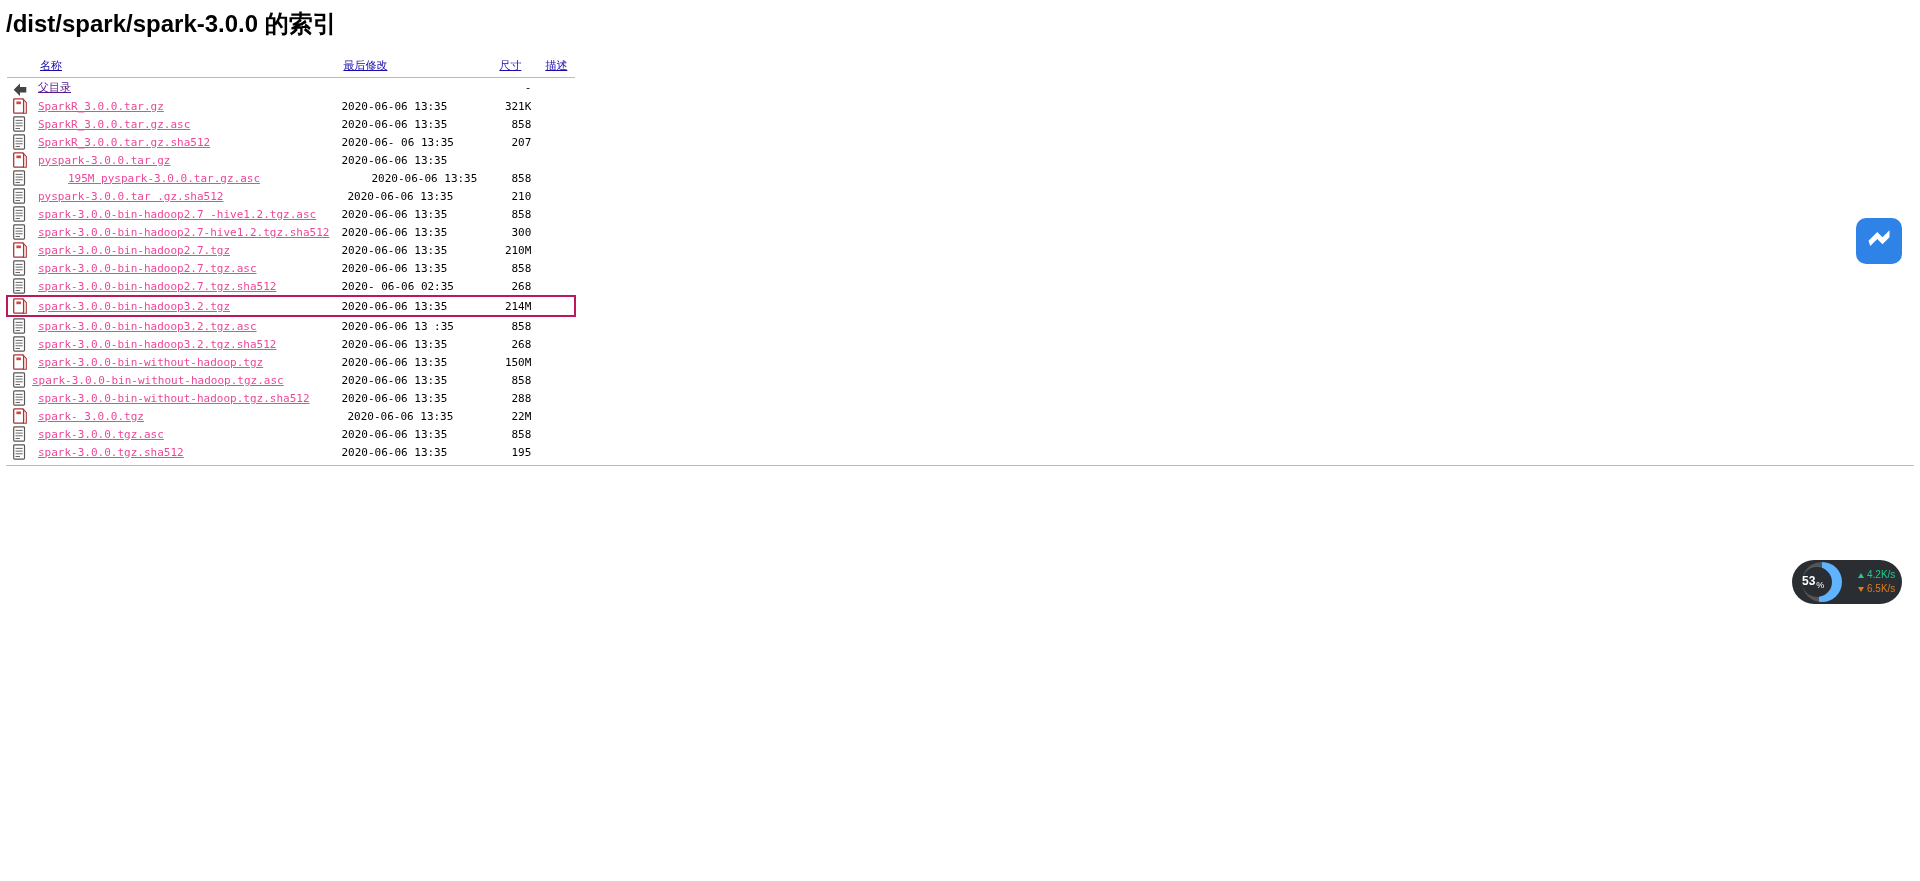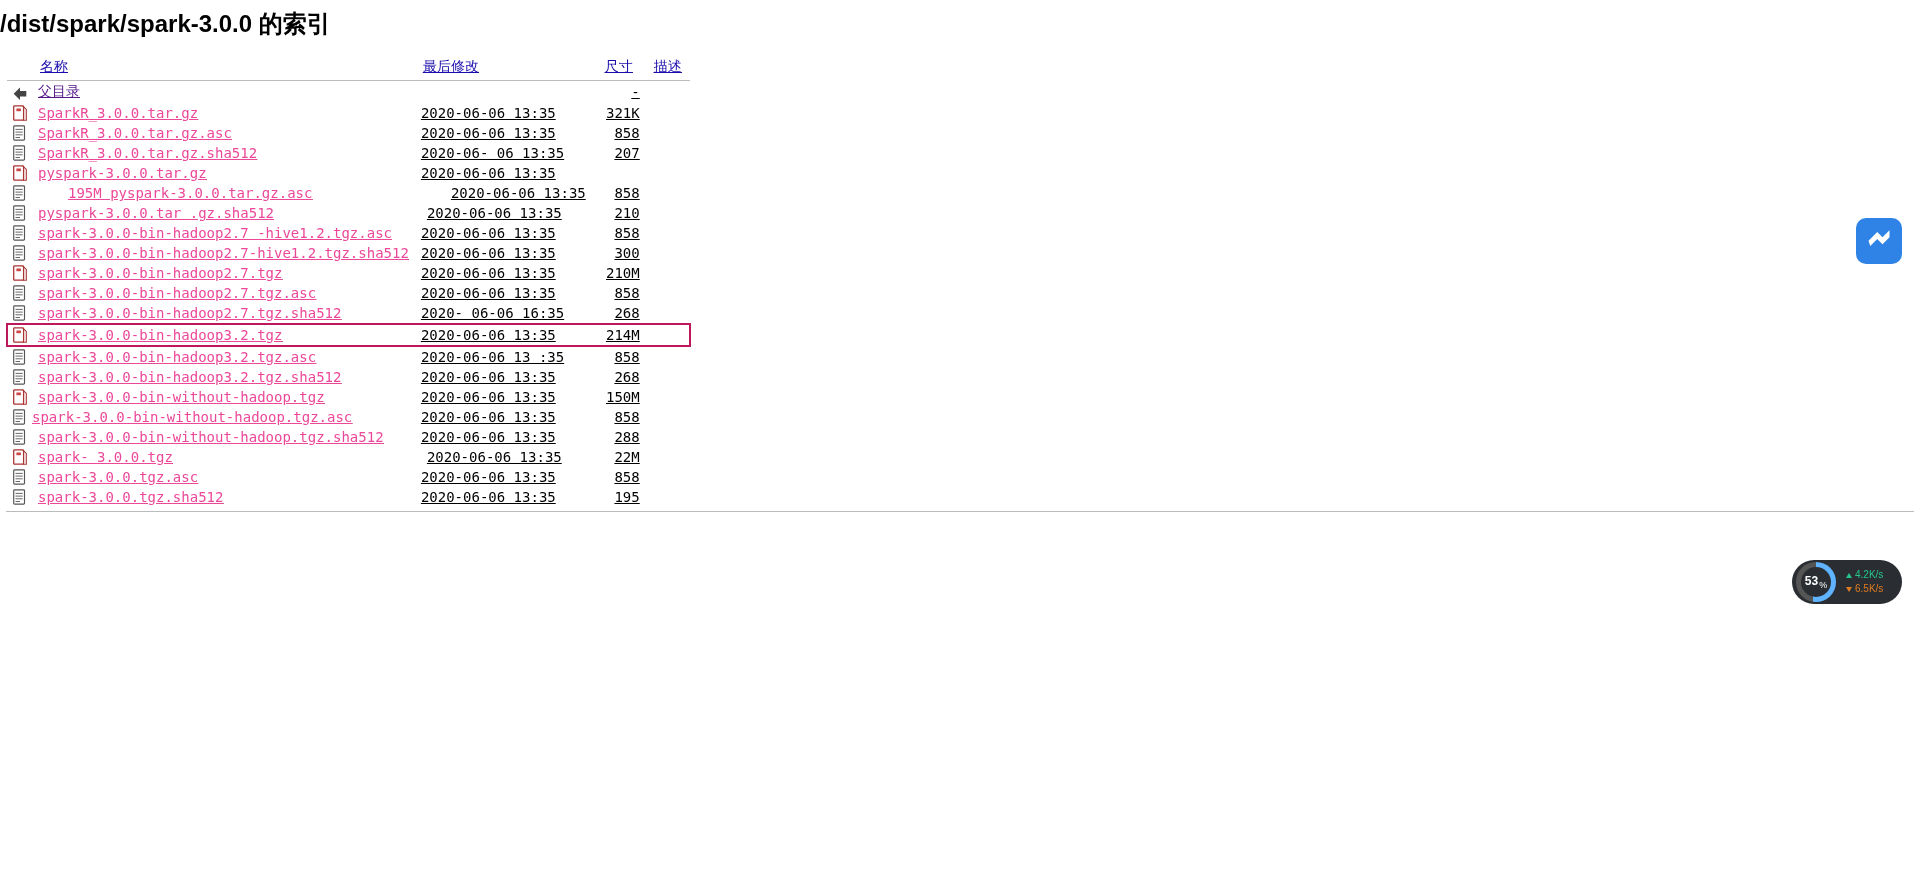"/dist/spark/spark-3.0.0 的索引" h1 { margin: 8px 0 14px -> 8px 6px 14px }
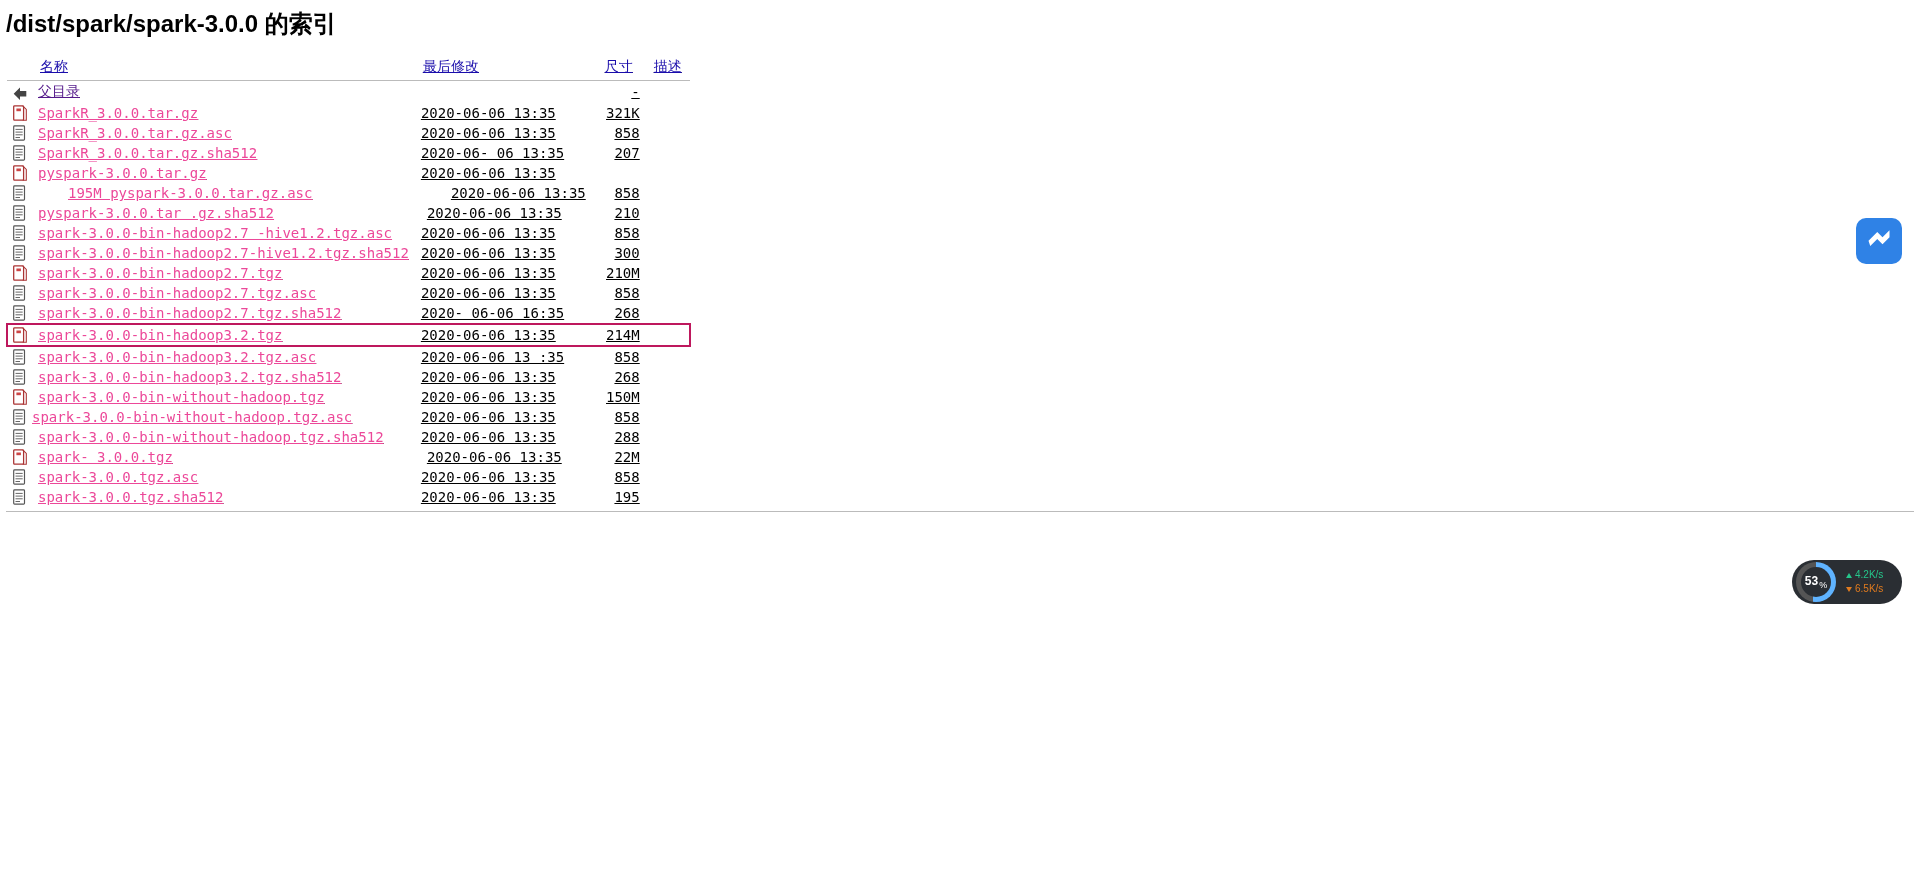"名称" table { font-size: 14px -> 11px; text-decoration: underline -> none }
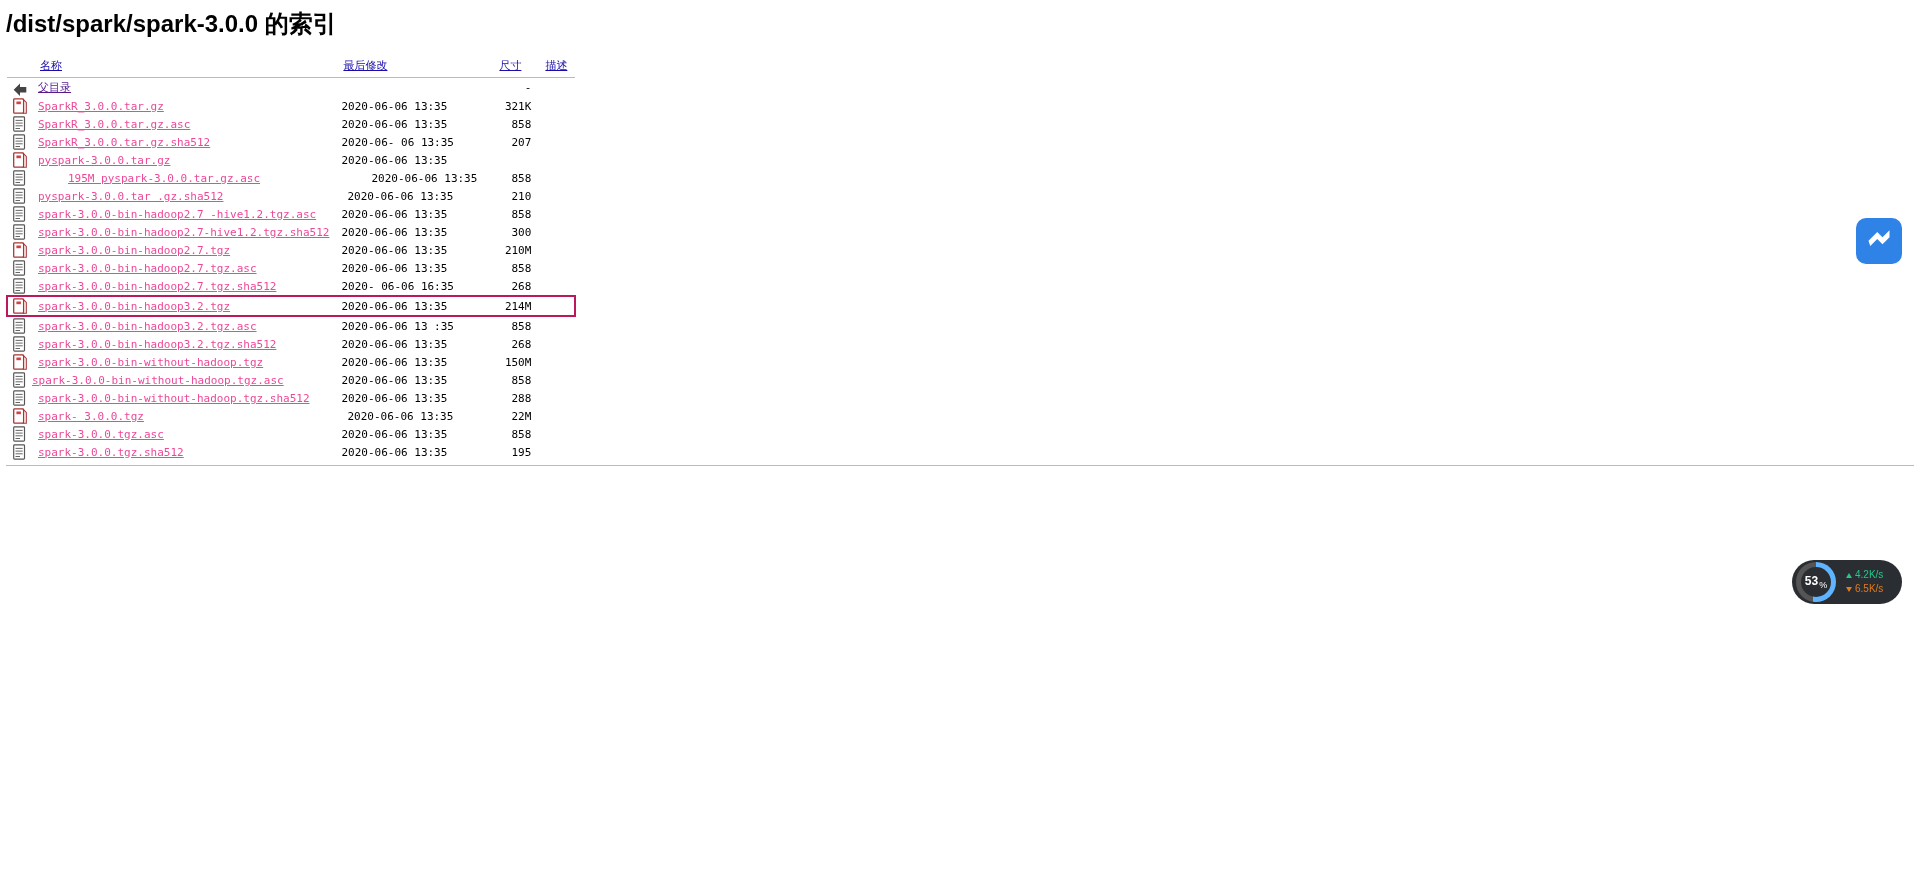"2020- 06-06 16:35" td { text: 16:35 -> 02:35 }
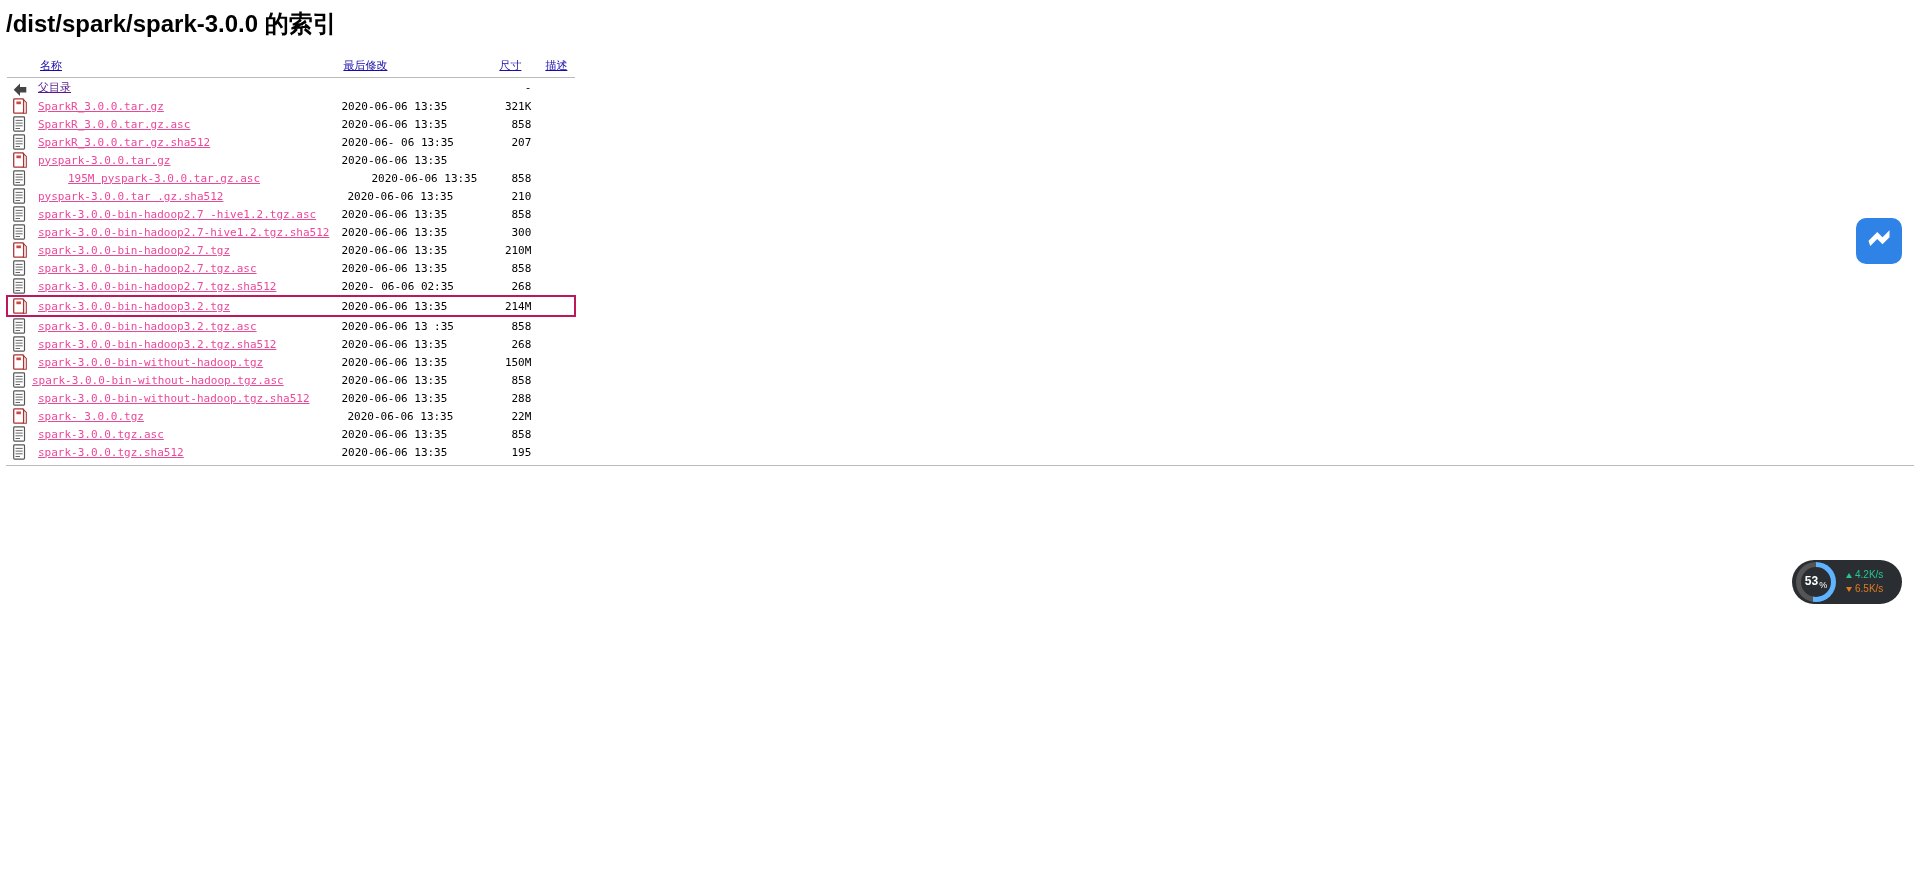"53%" .ring { justify-content: center -> none; margin: 4px -> 10px }
